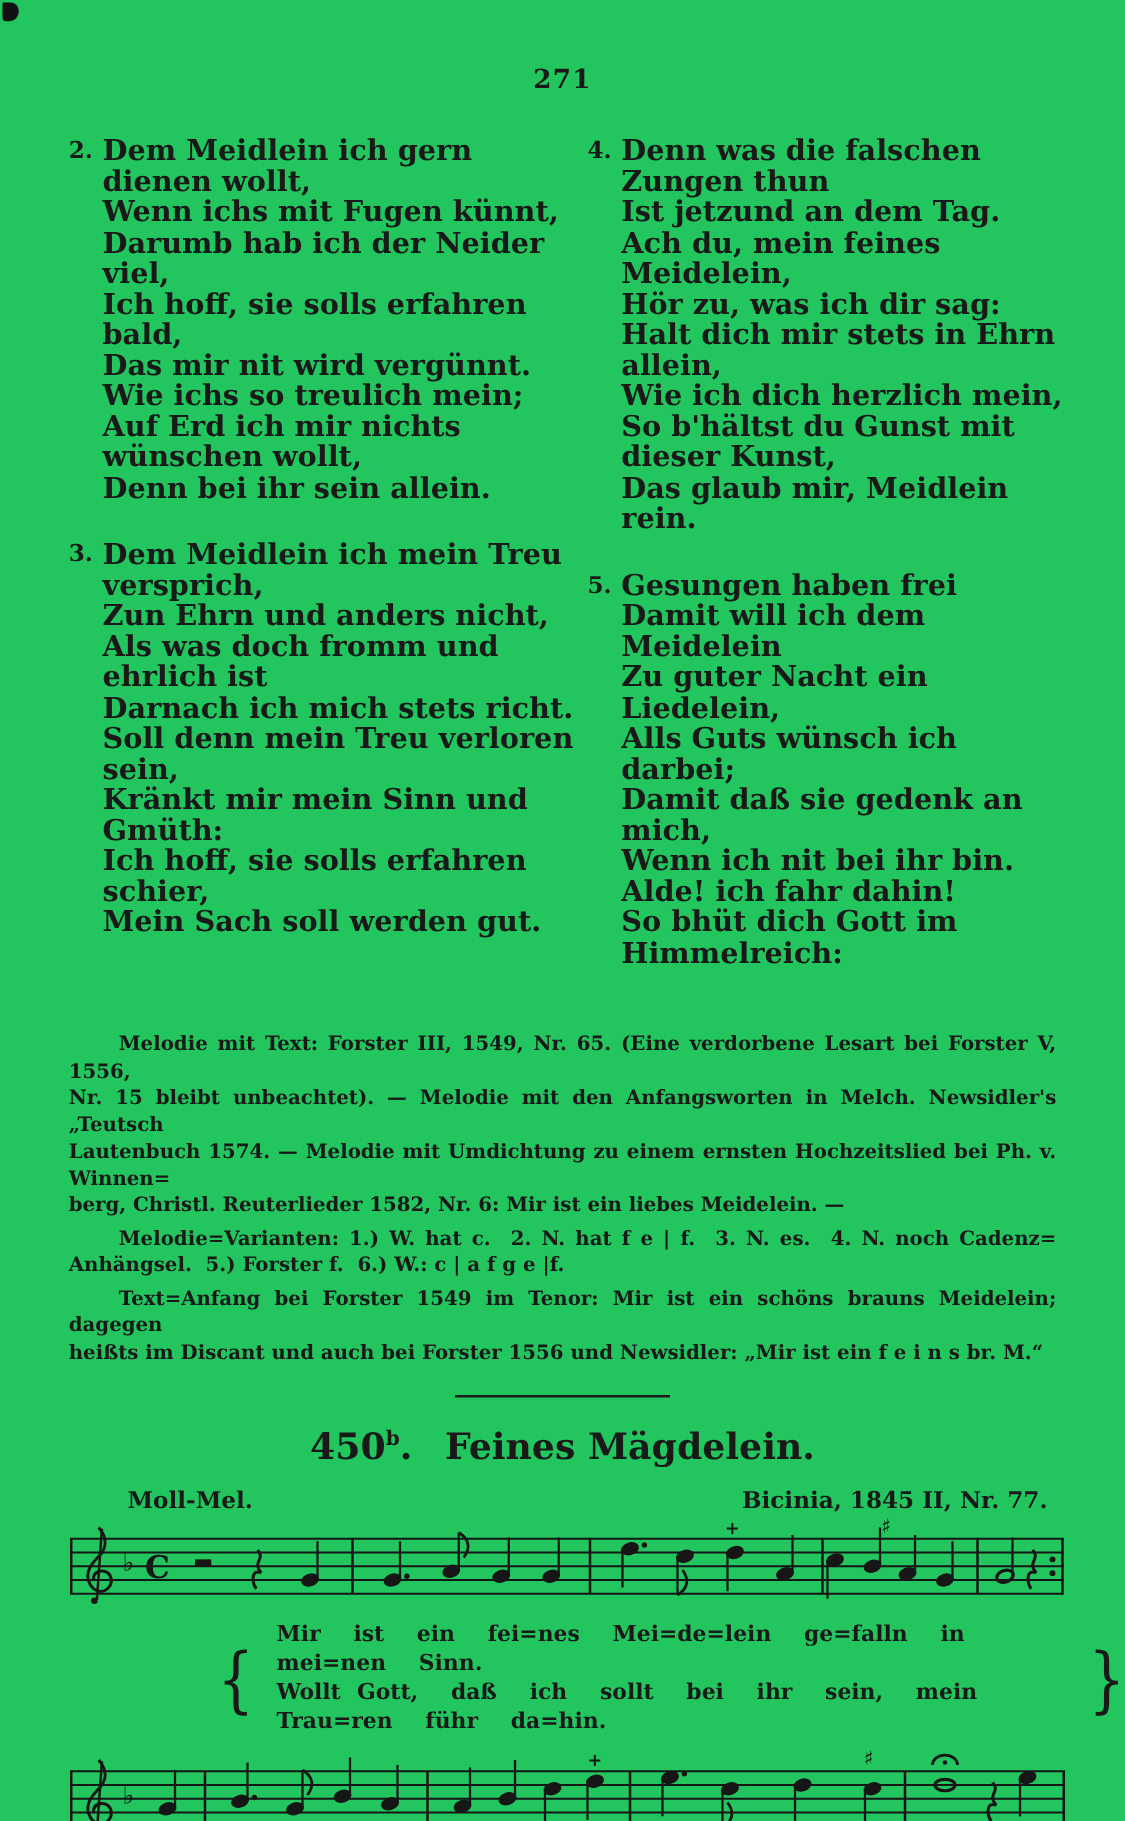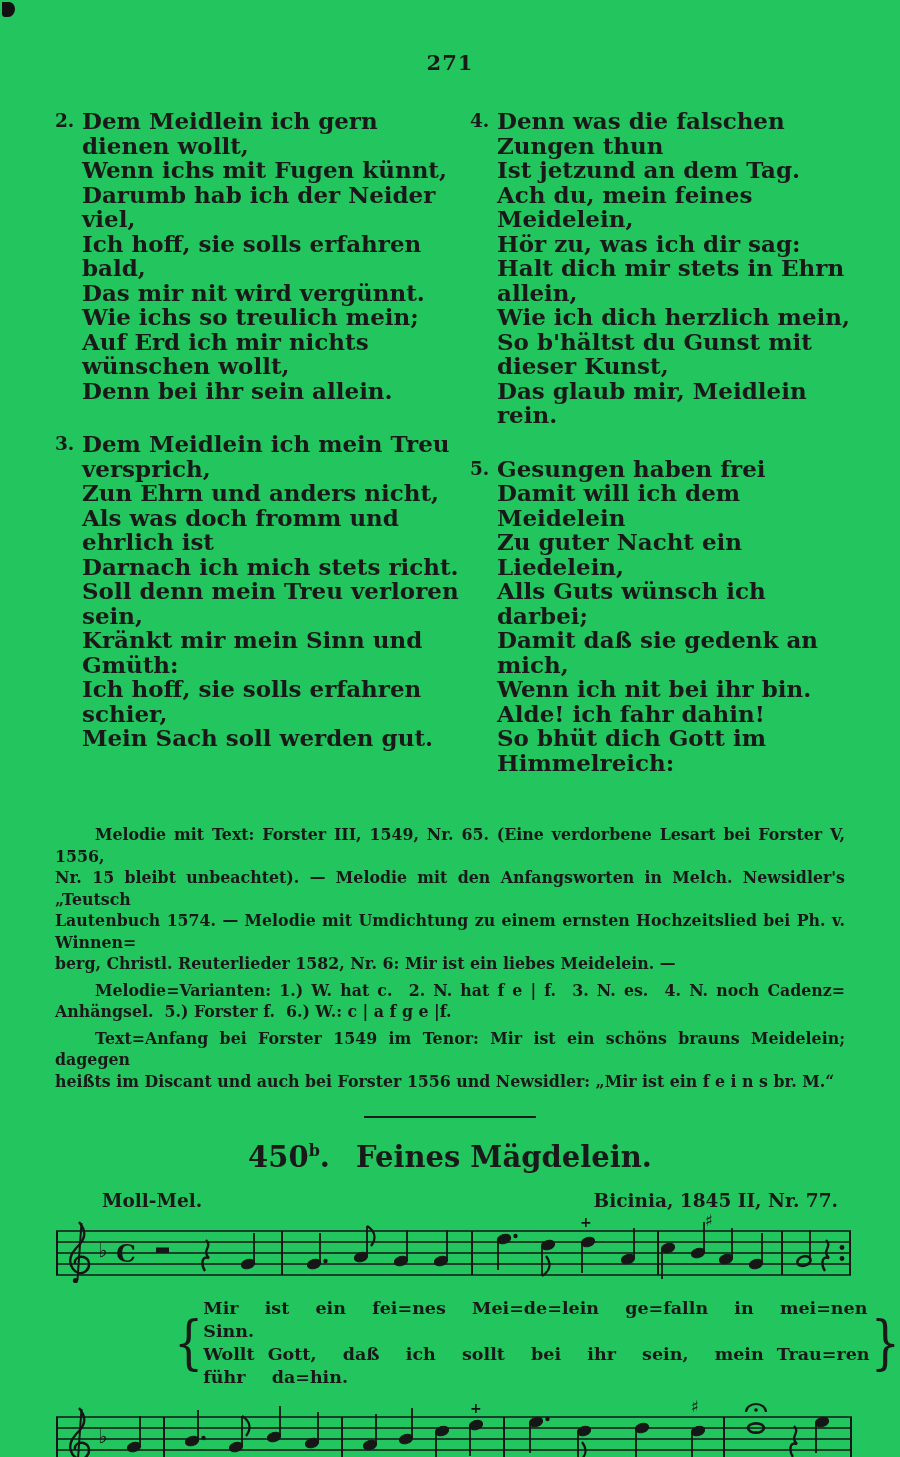"Mir ist ein fei=nes Mei=de=lein" .lyr1 { margin: 0 0 -> 0 18px }
